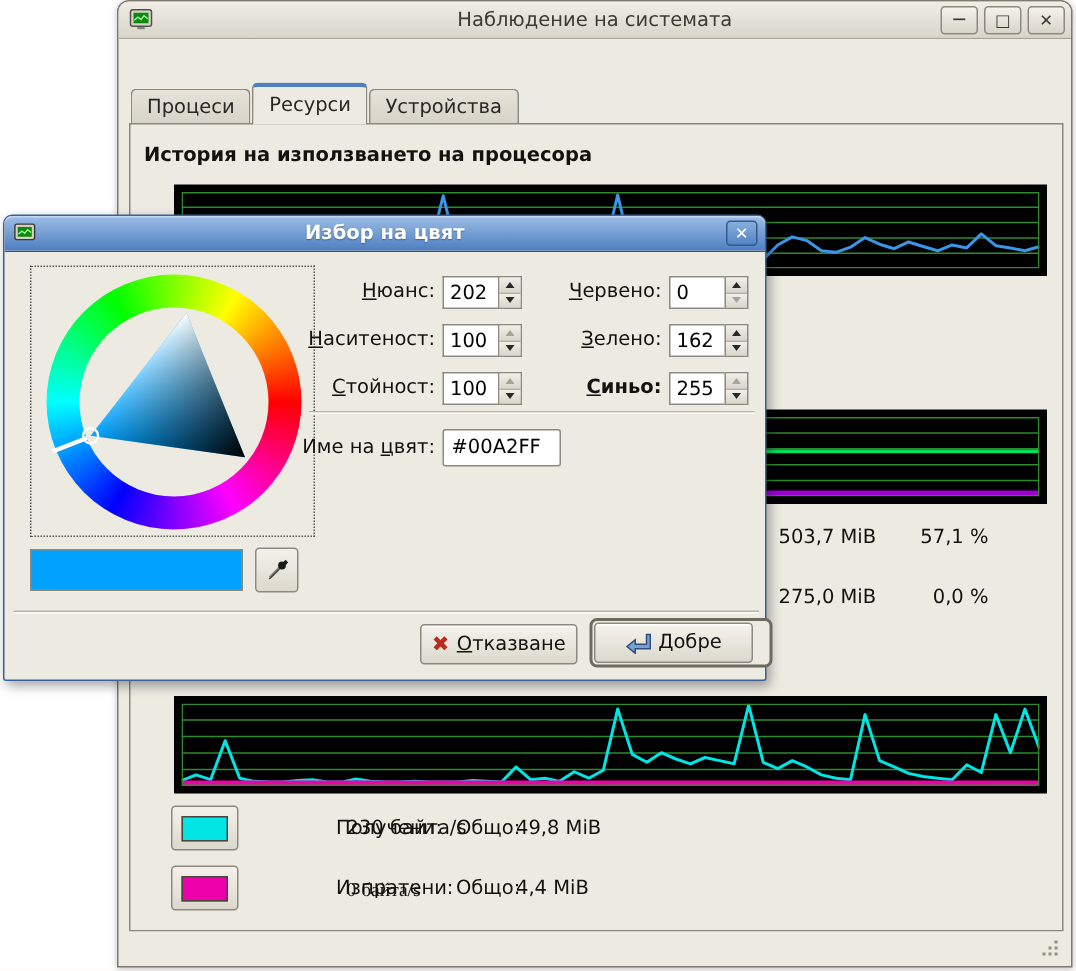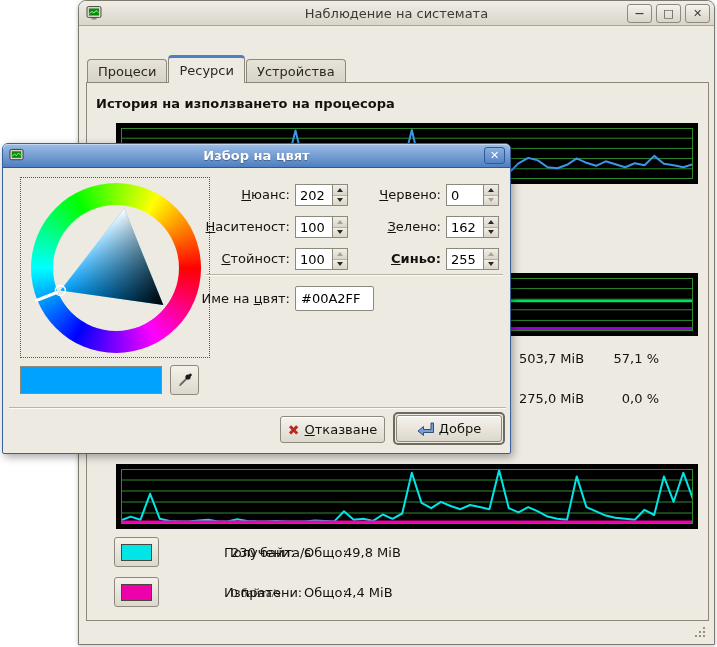"Добре" #ok-ring { width: 112px -> 122px }
